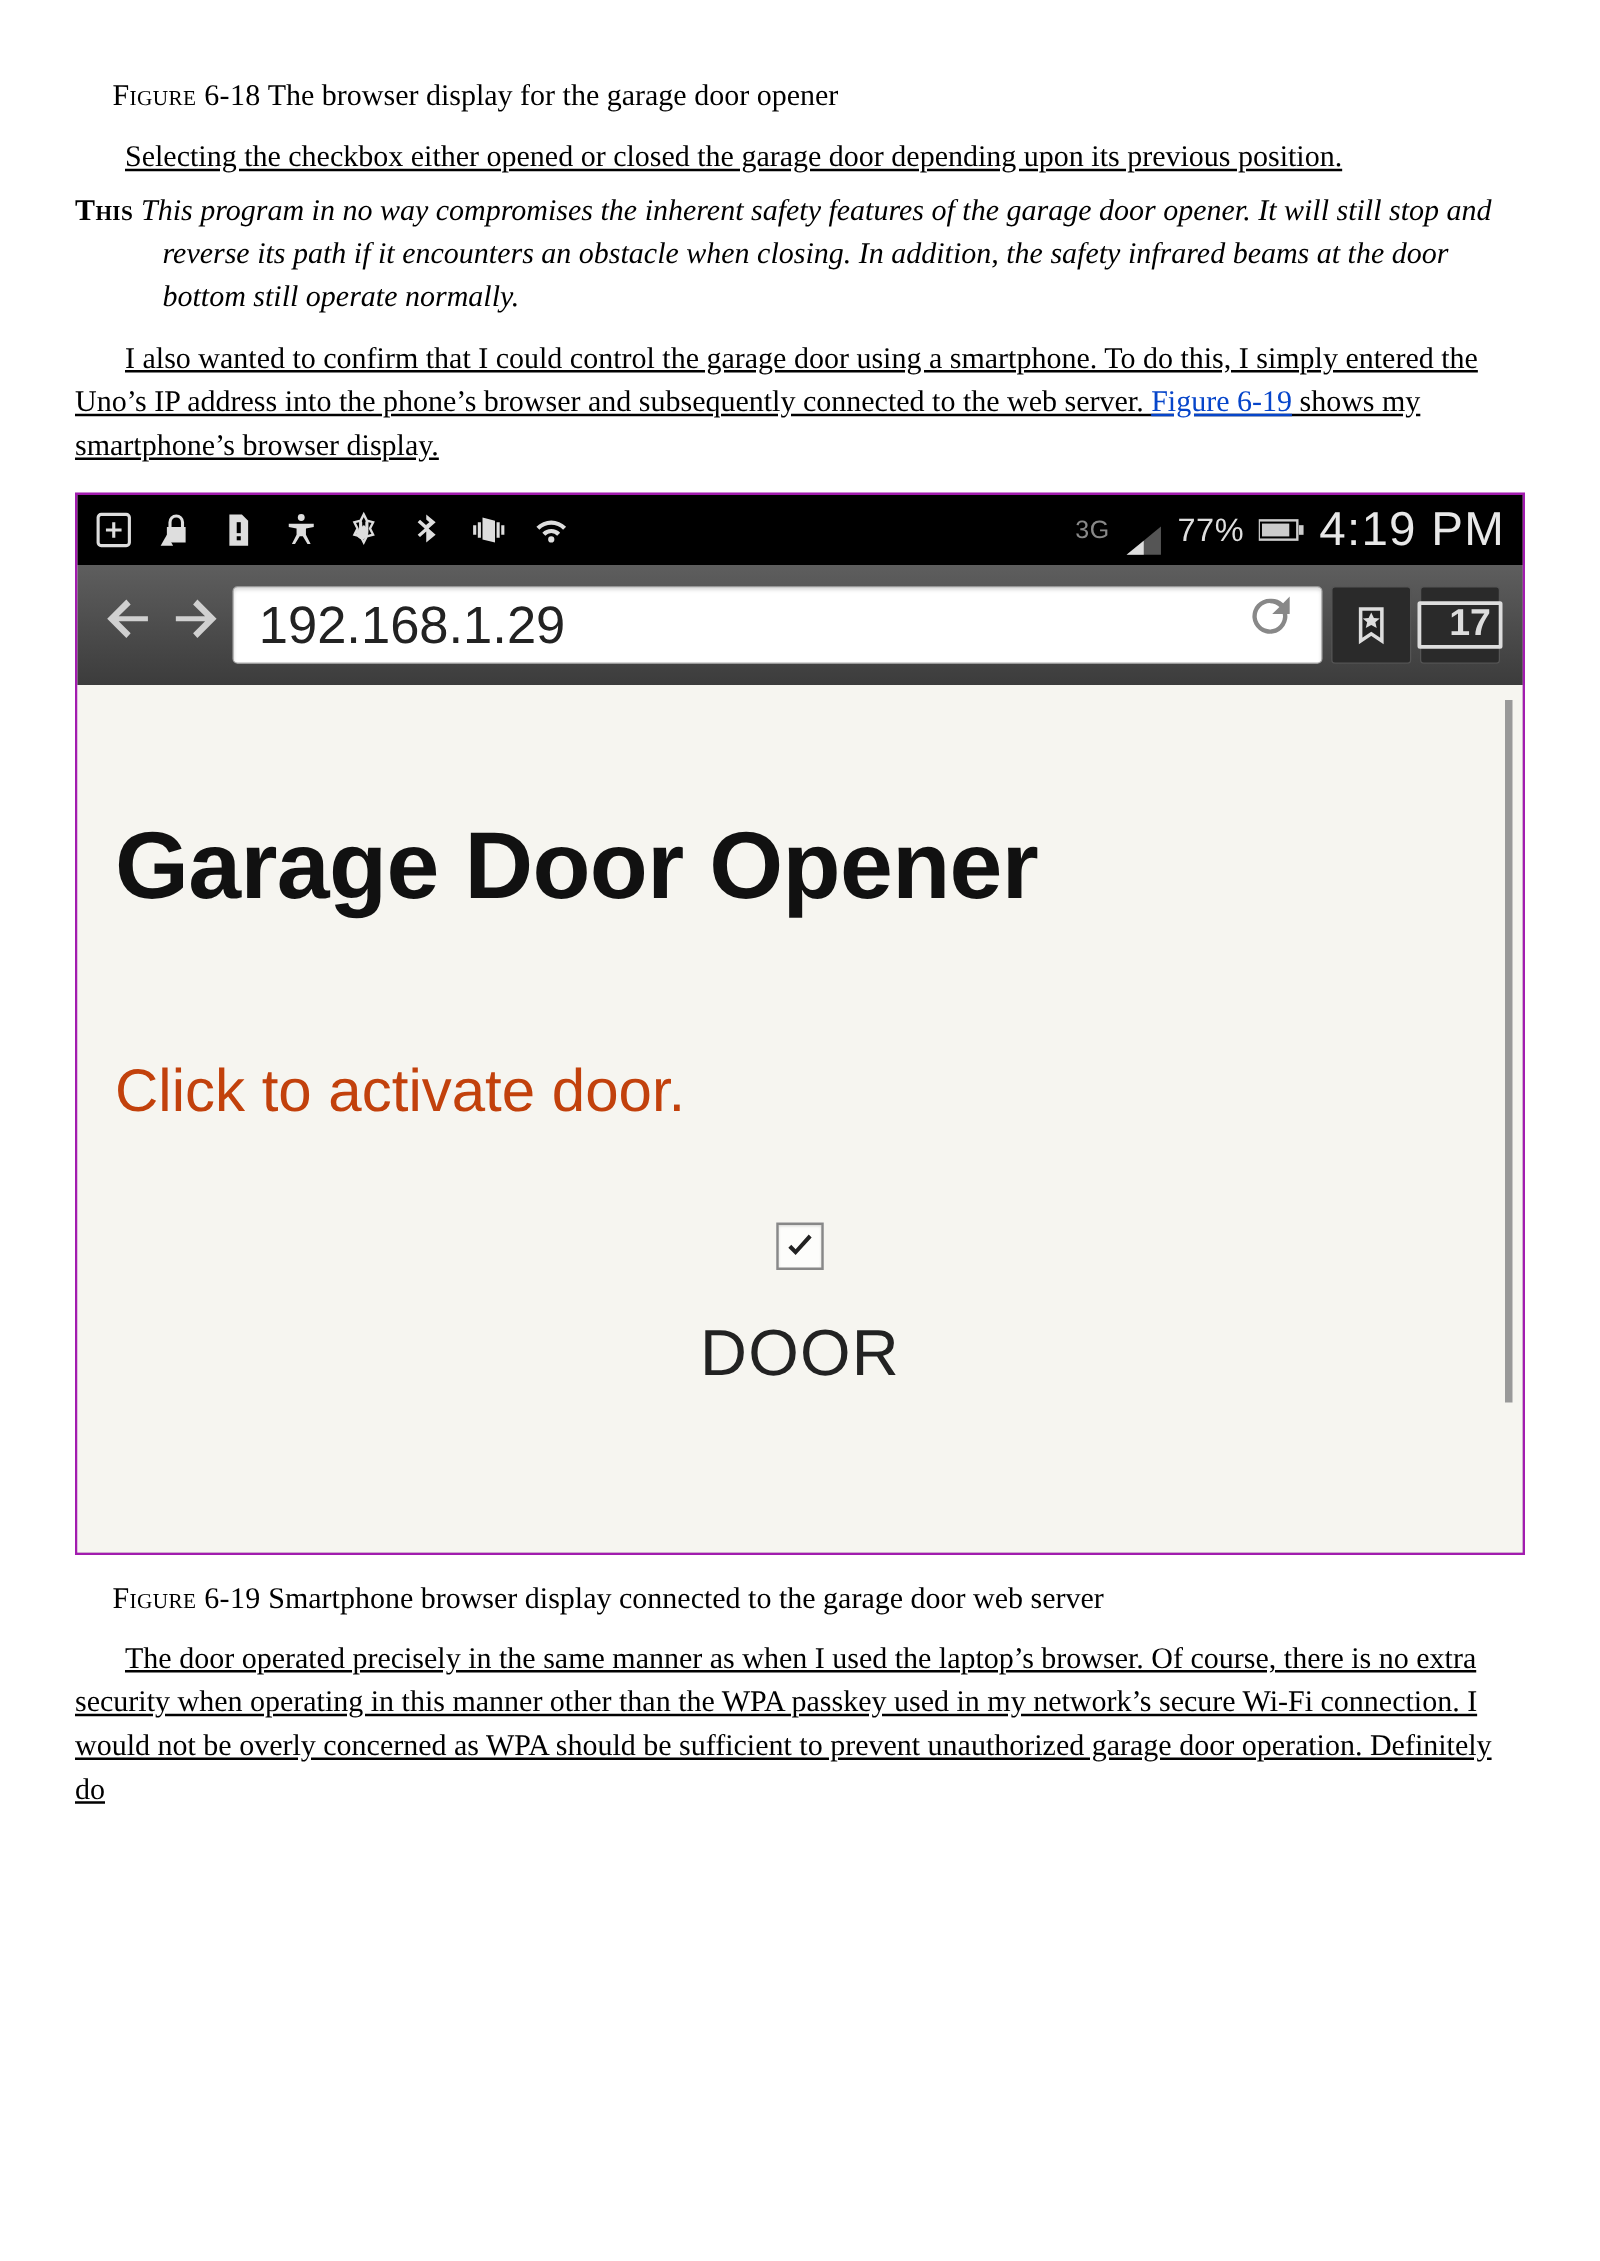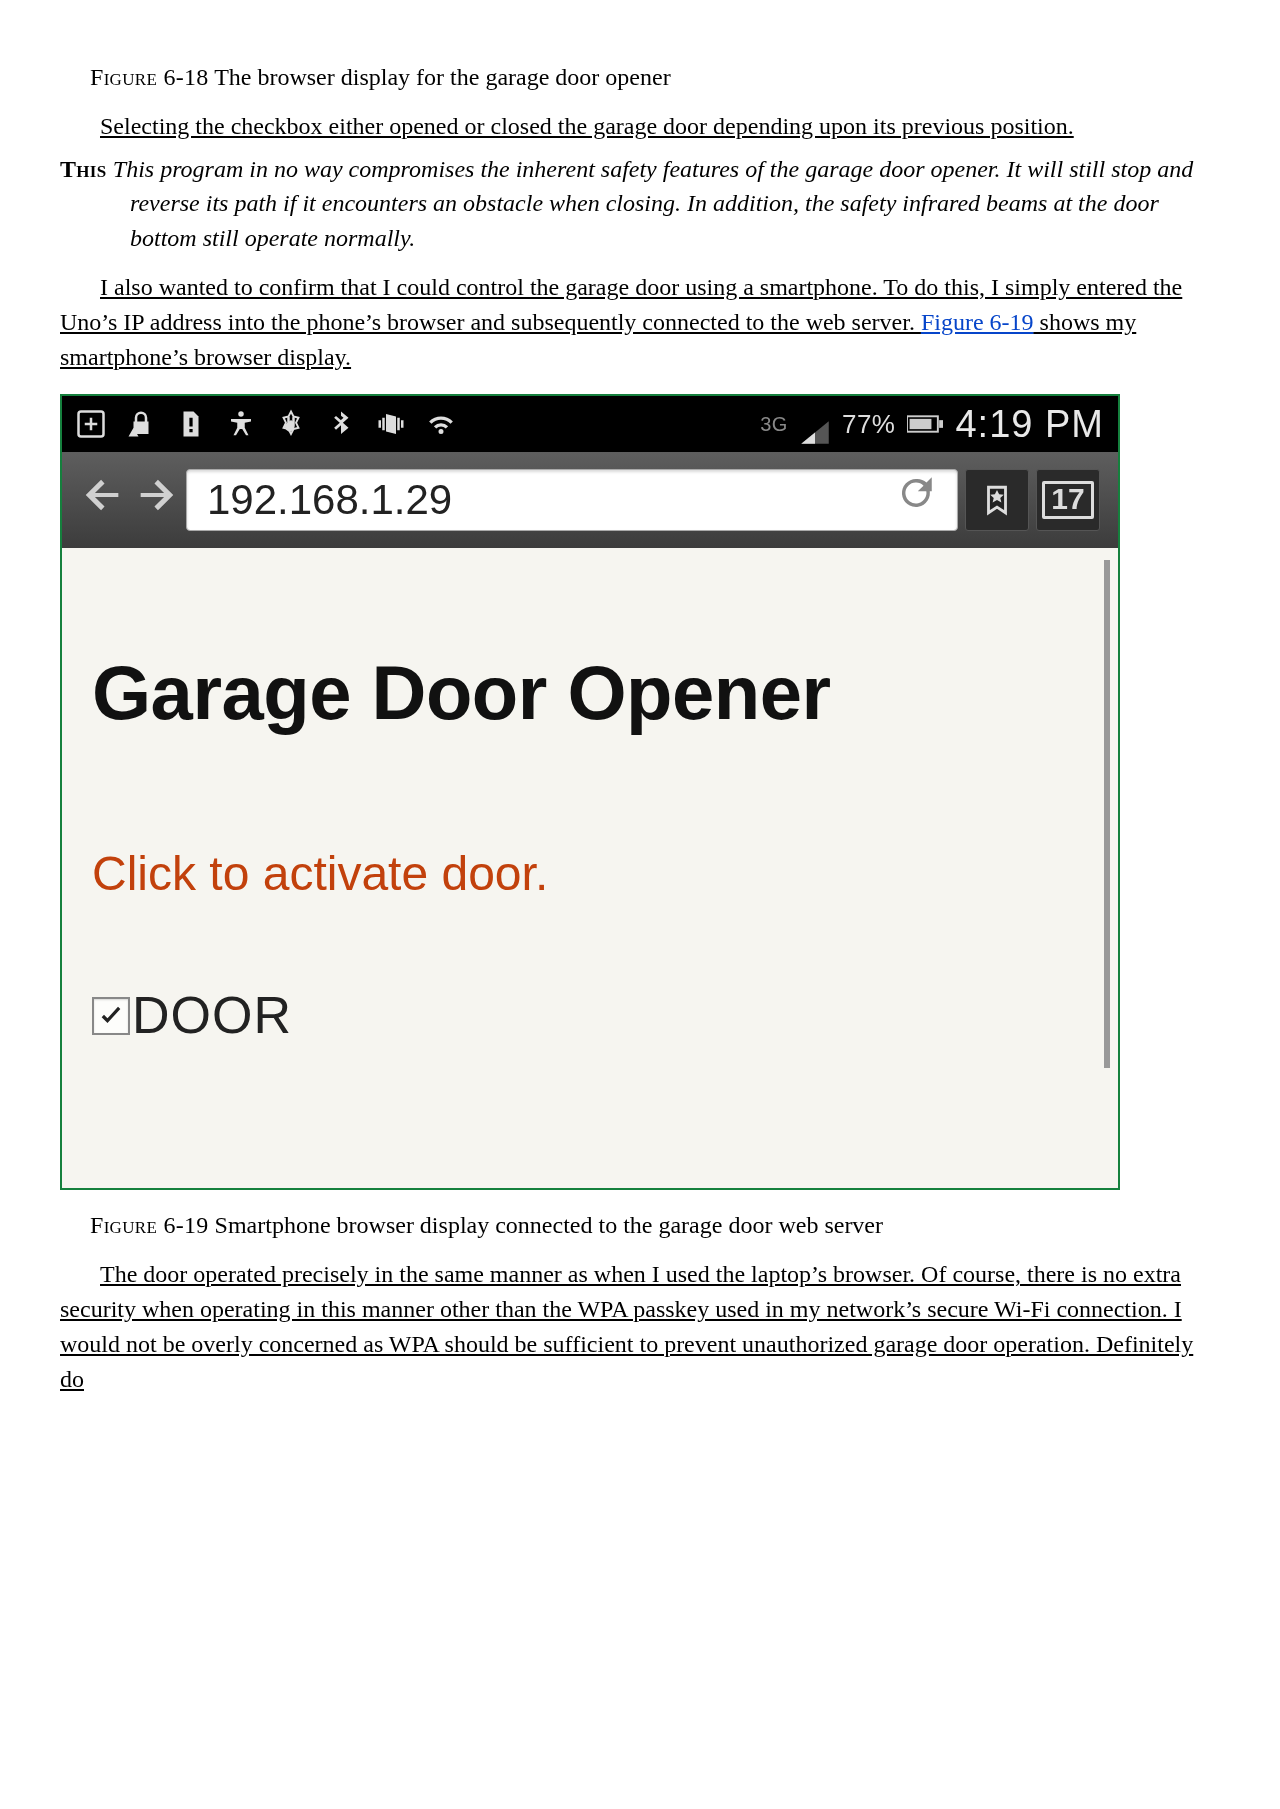"3G" .phone-frame { border: 2px solid #15803d -> 2px solid #a21caf; width: 1060px -> 1160px }
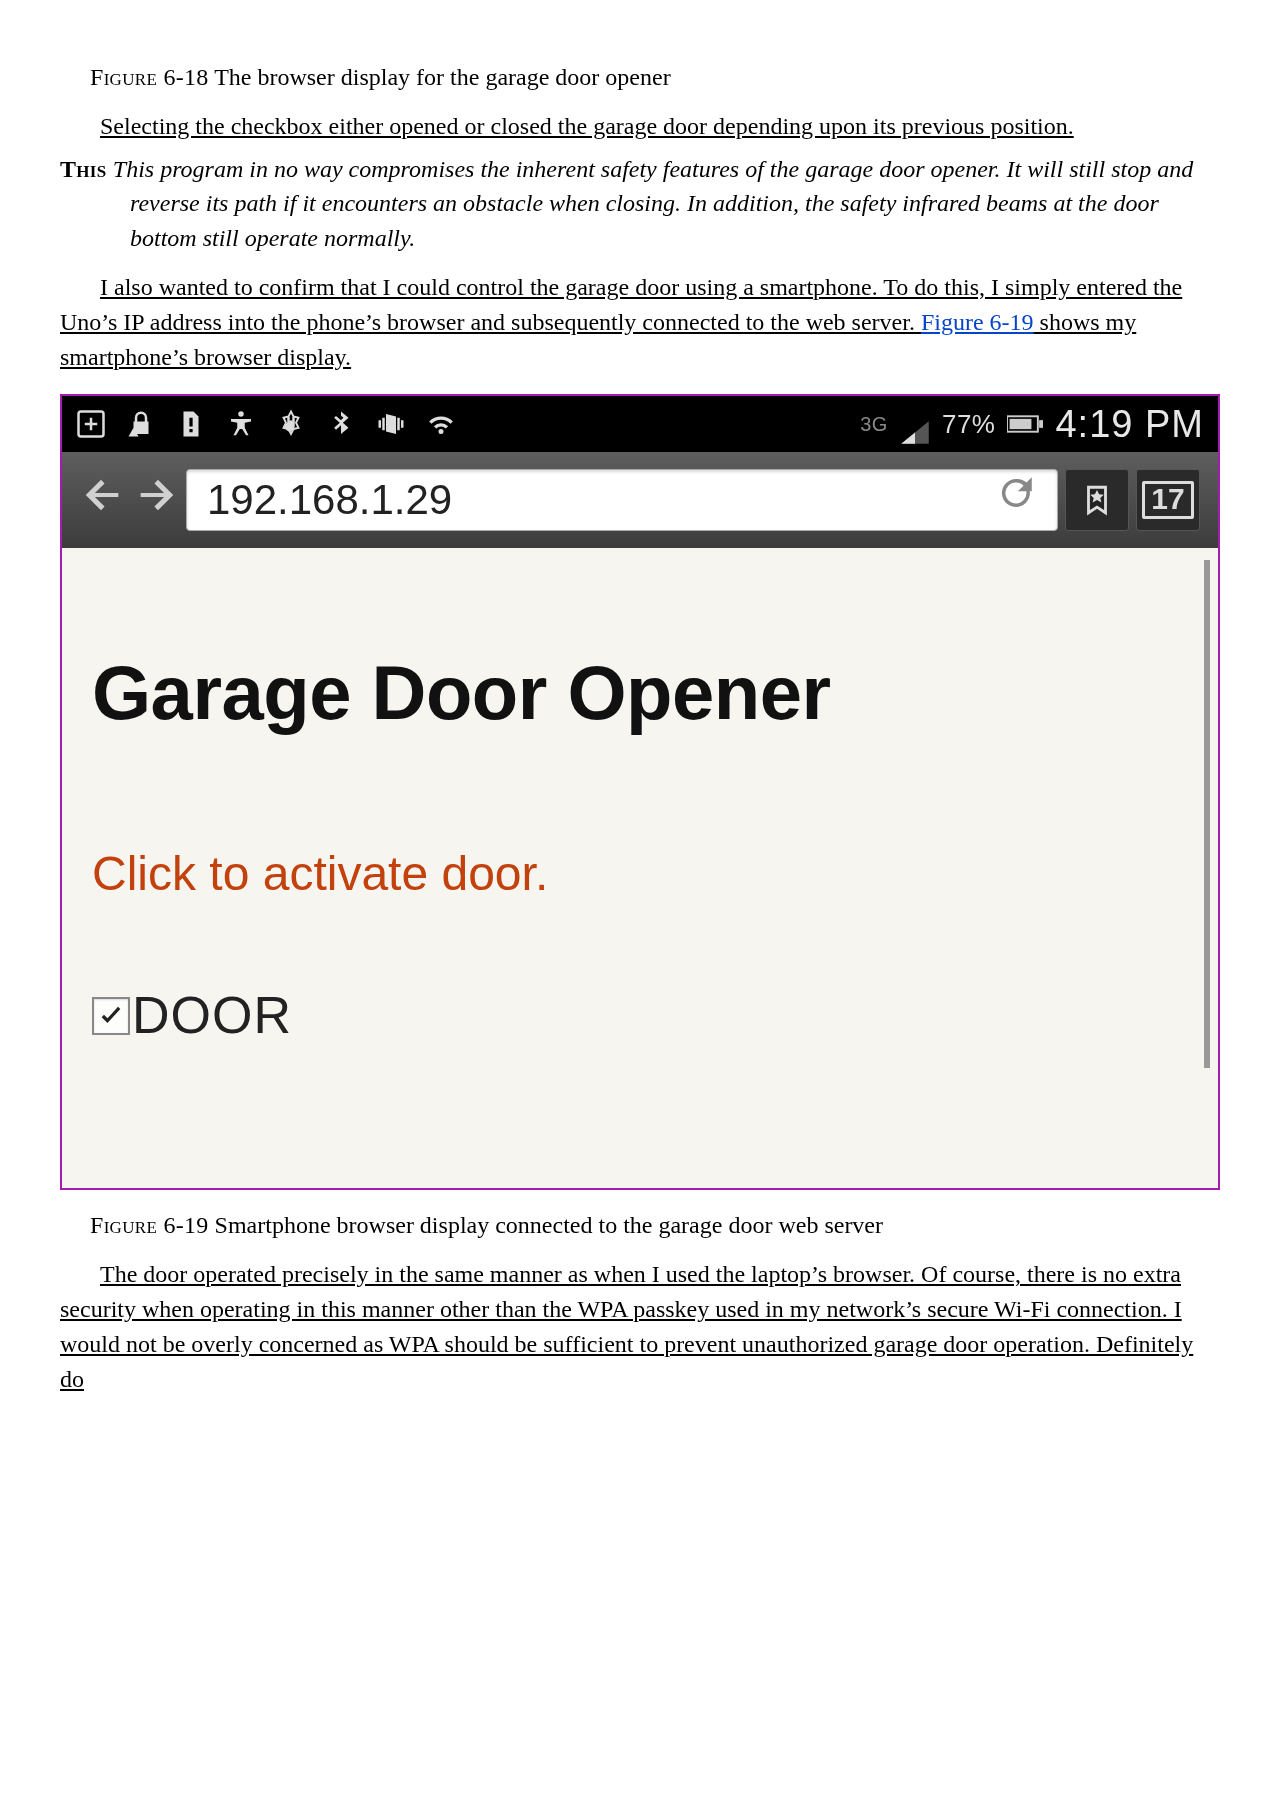"17" .tab-count-inner { padding: 0 6px 2px 6px -> 0 6px 2px 22px }
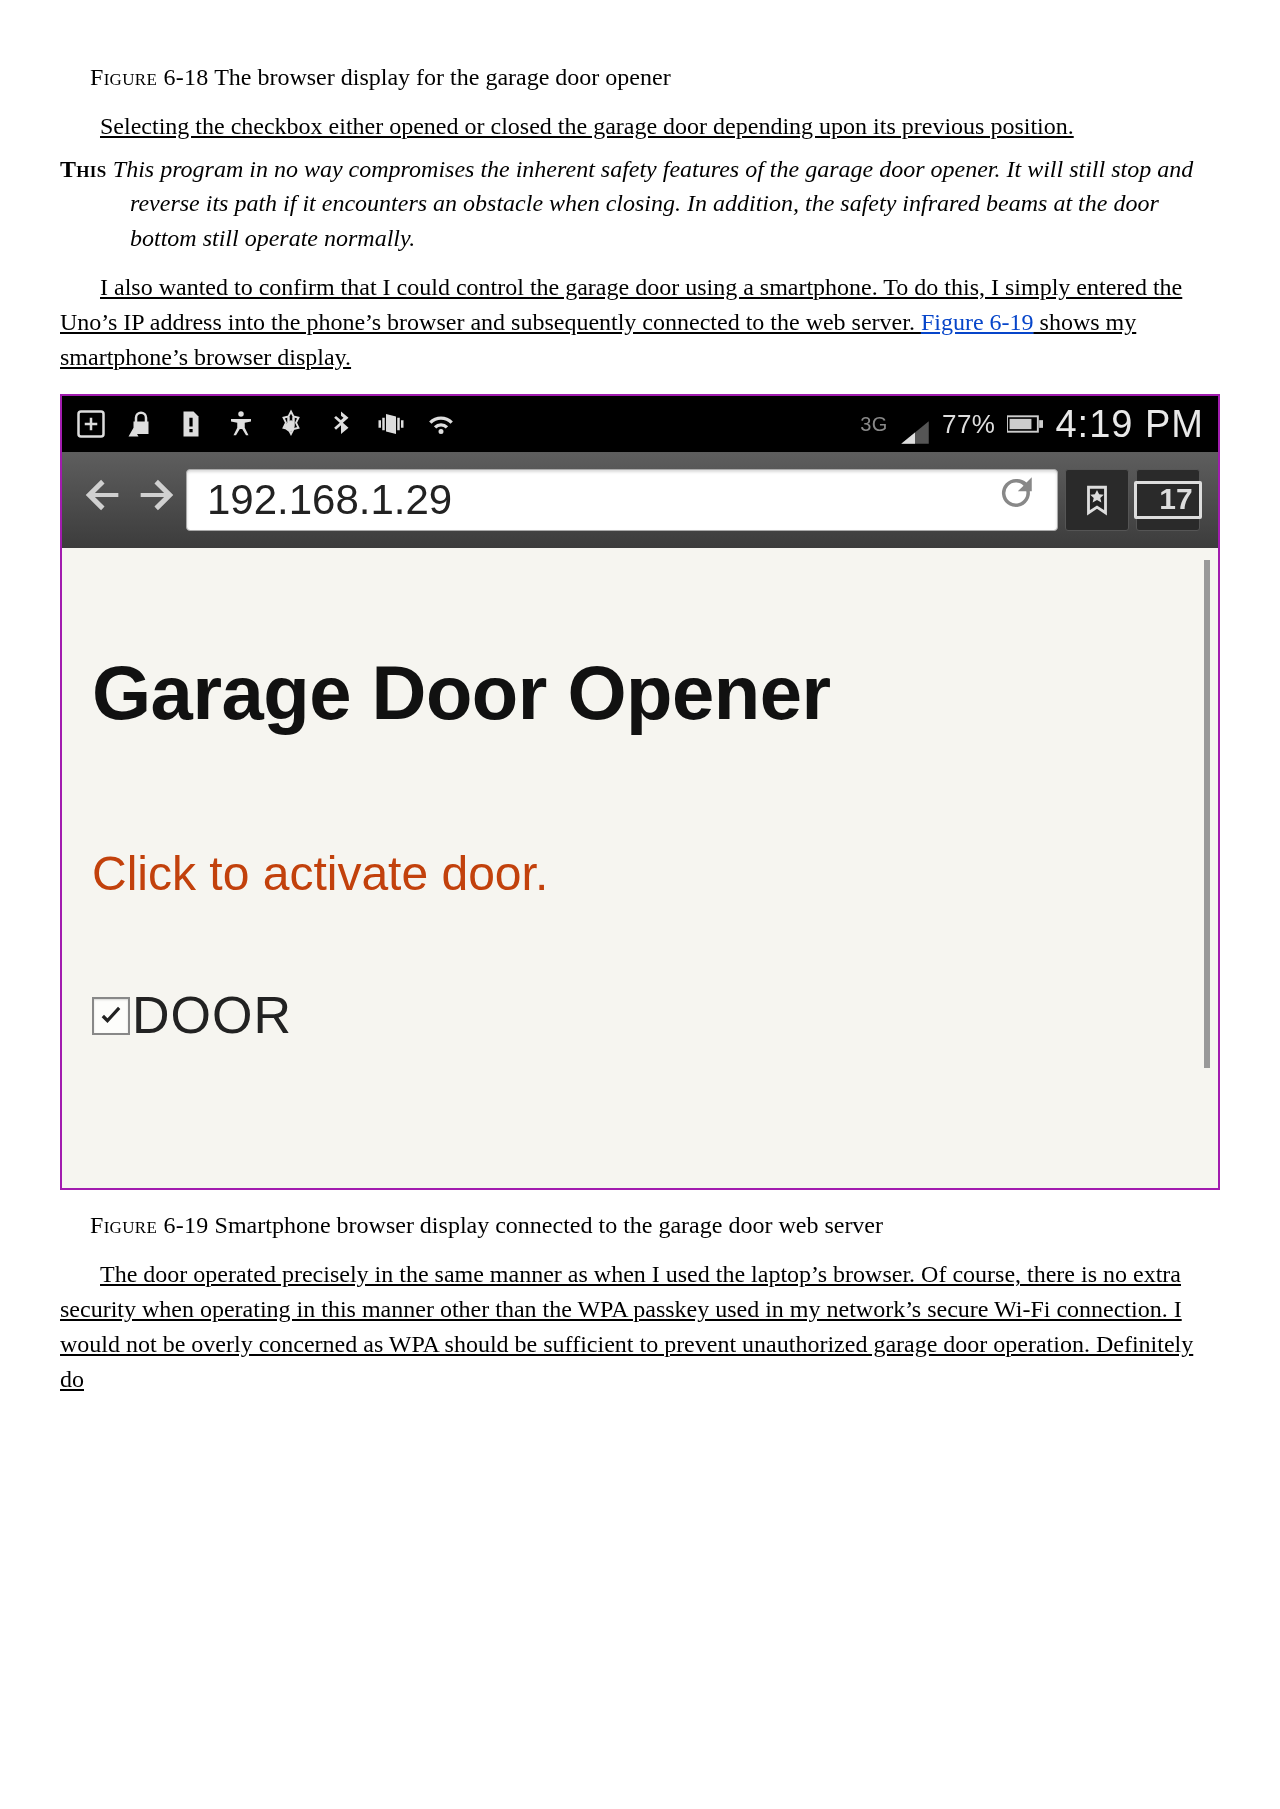"DOOR" .door-row { flex-direction: none -> column; gap: 2px -> 30px }
